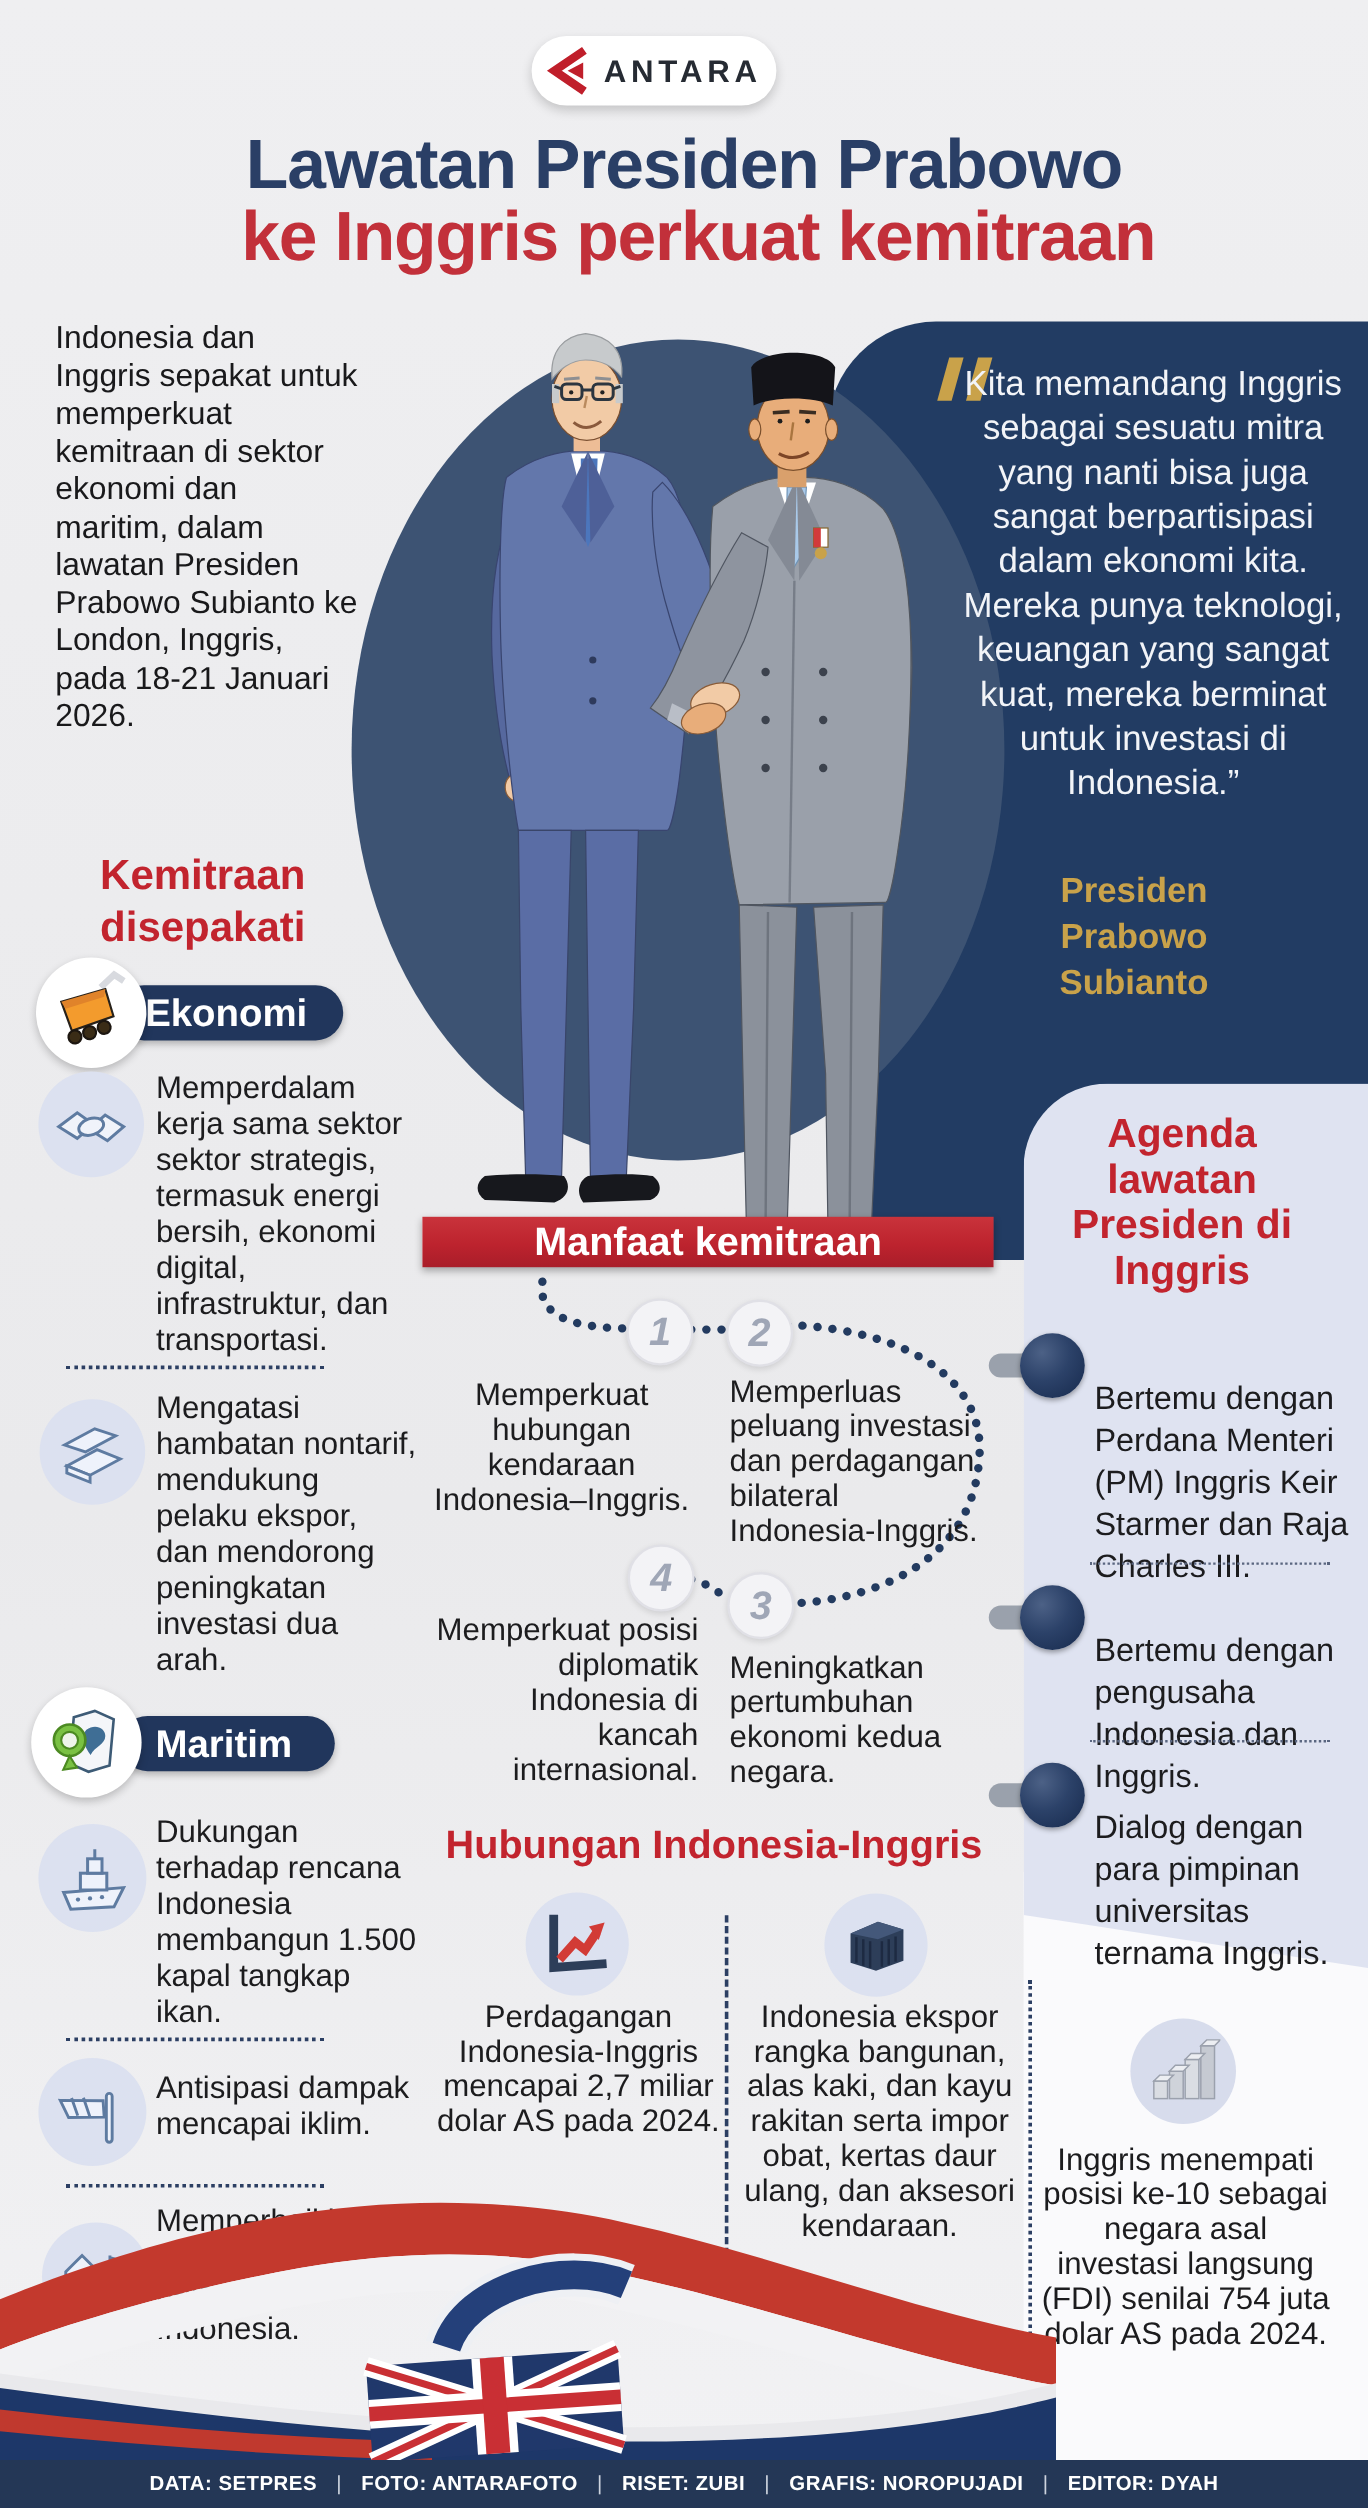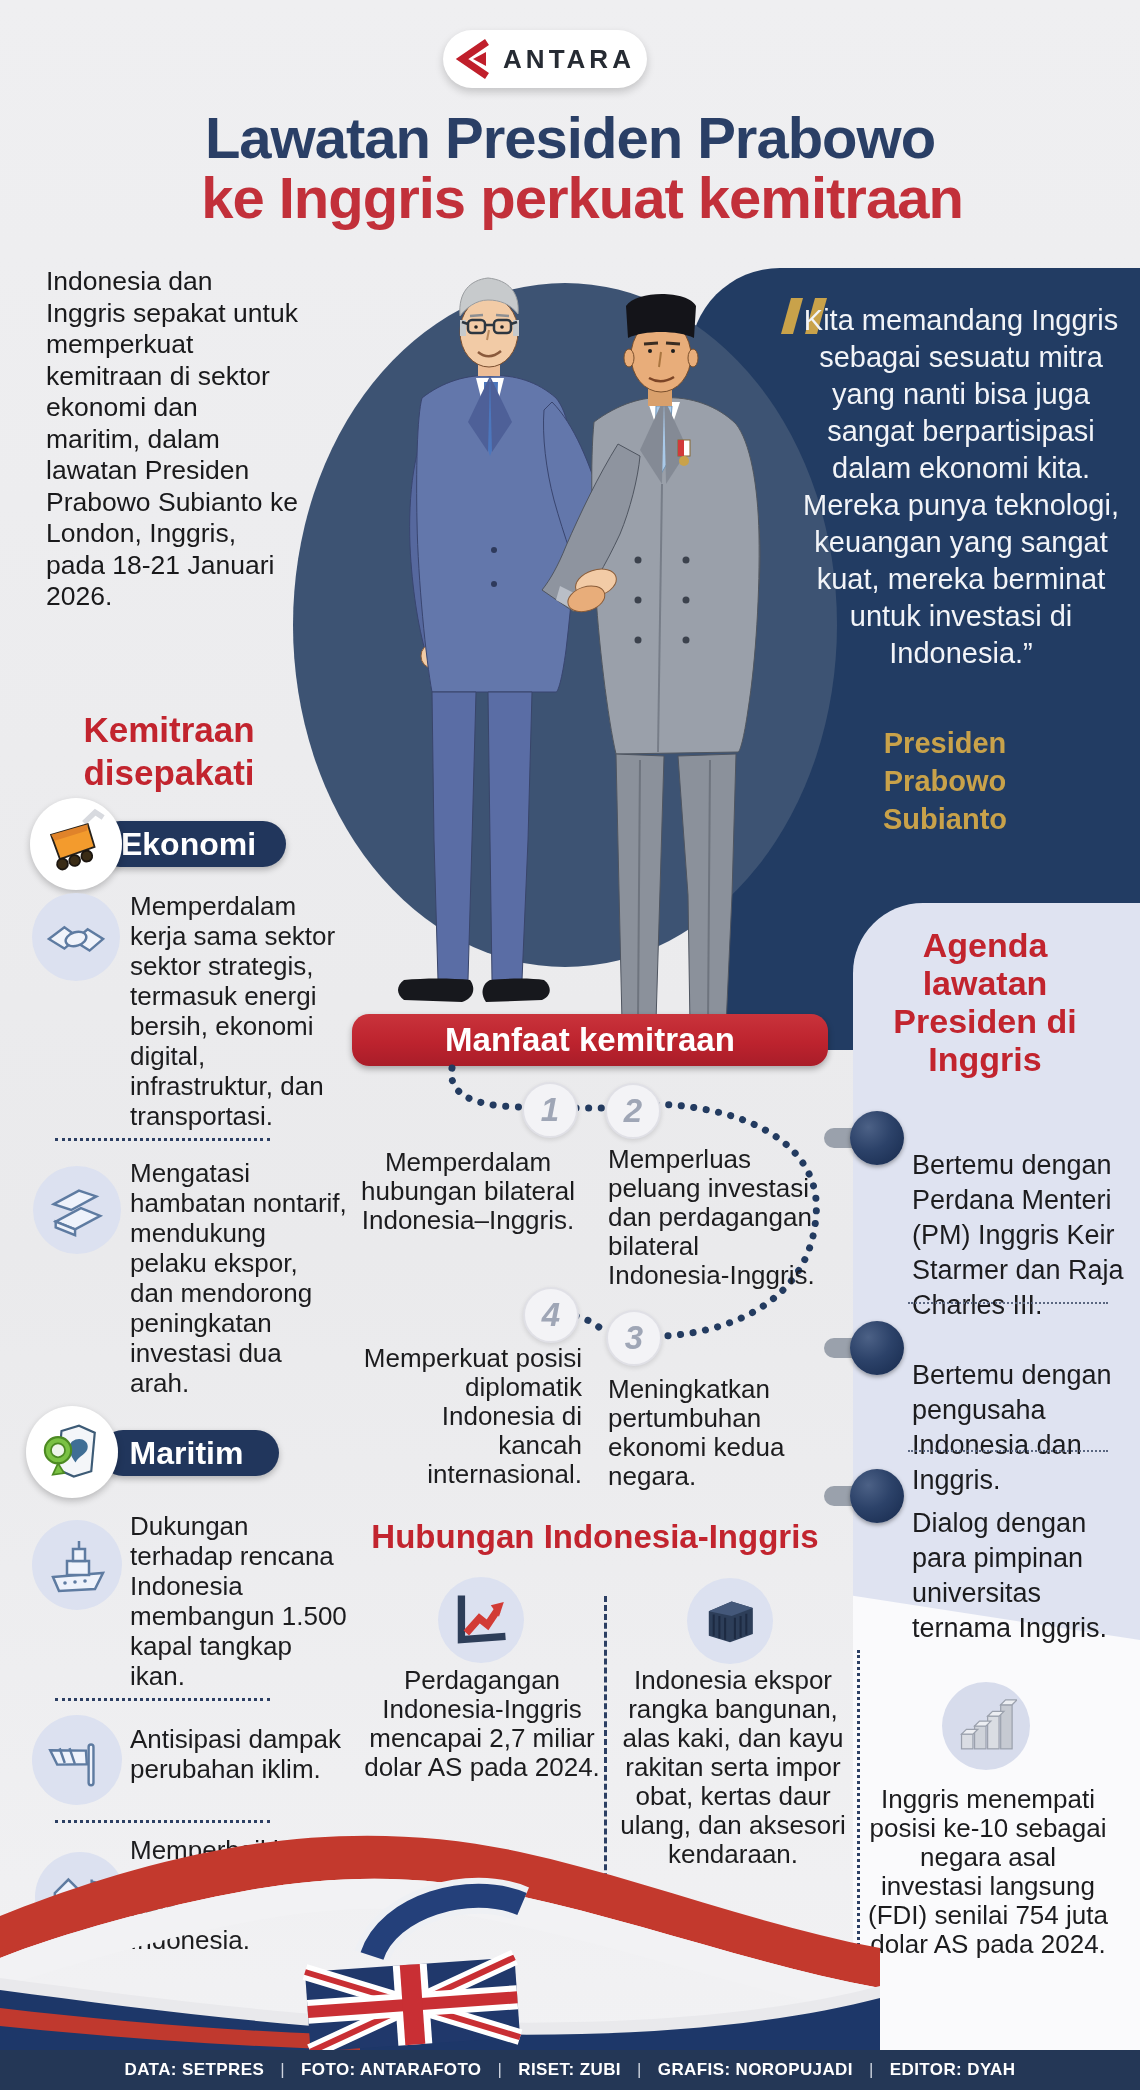"Manfaat kemitraan" .banner { border-radius: 17px -> 0; height: 52px -> 42px }
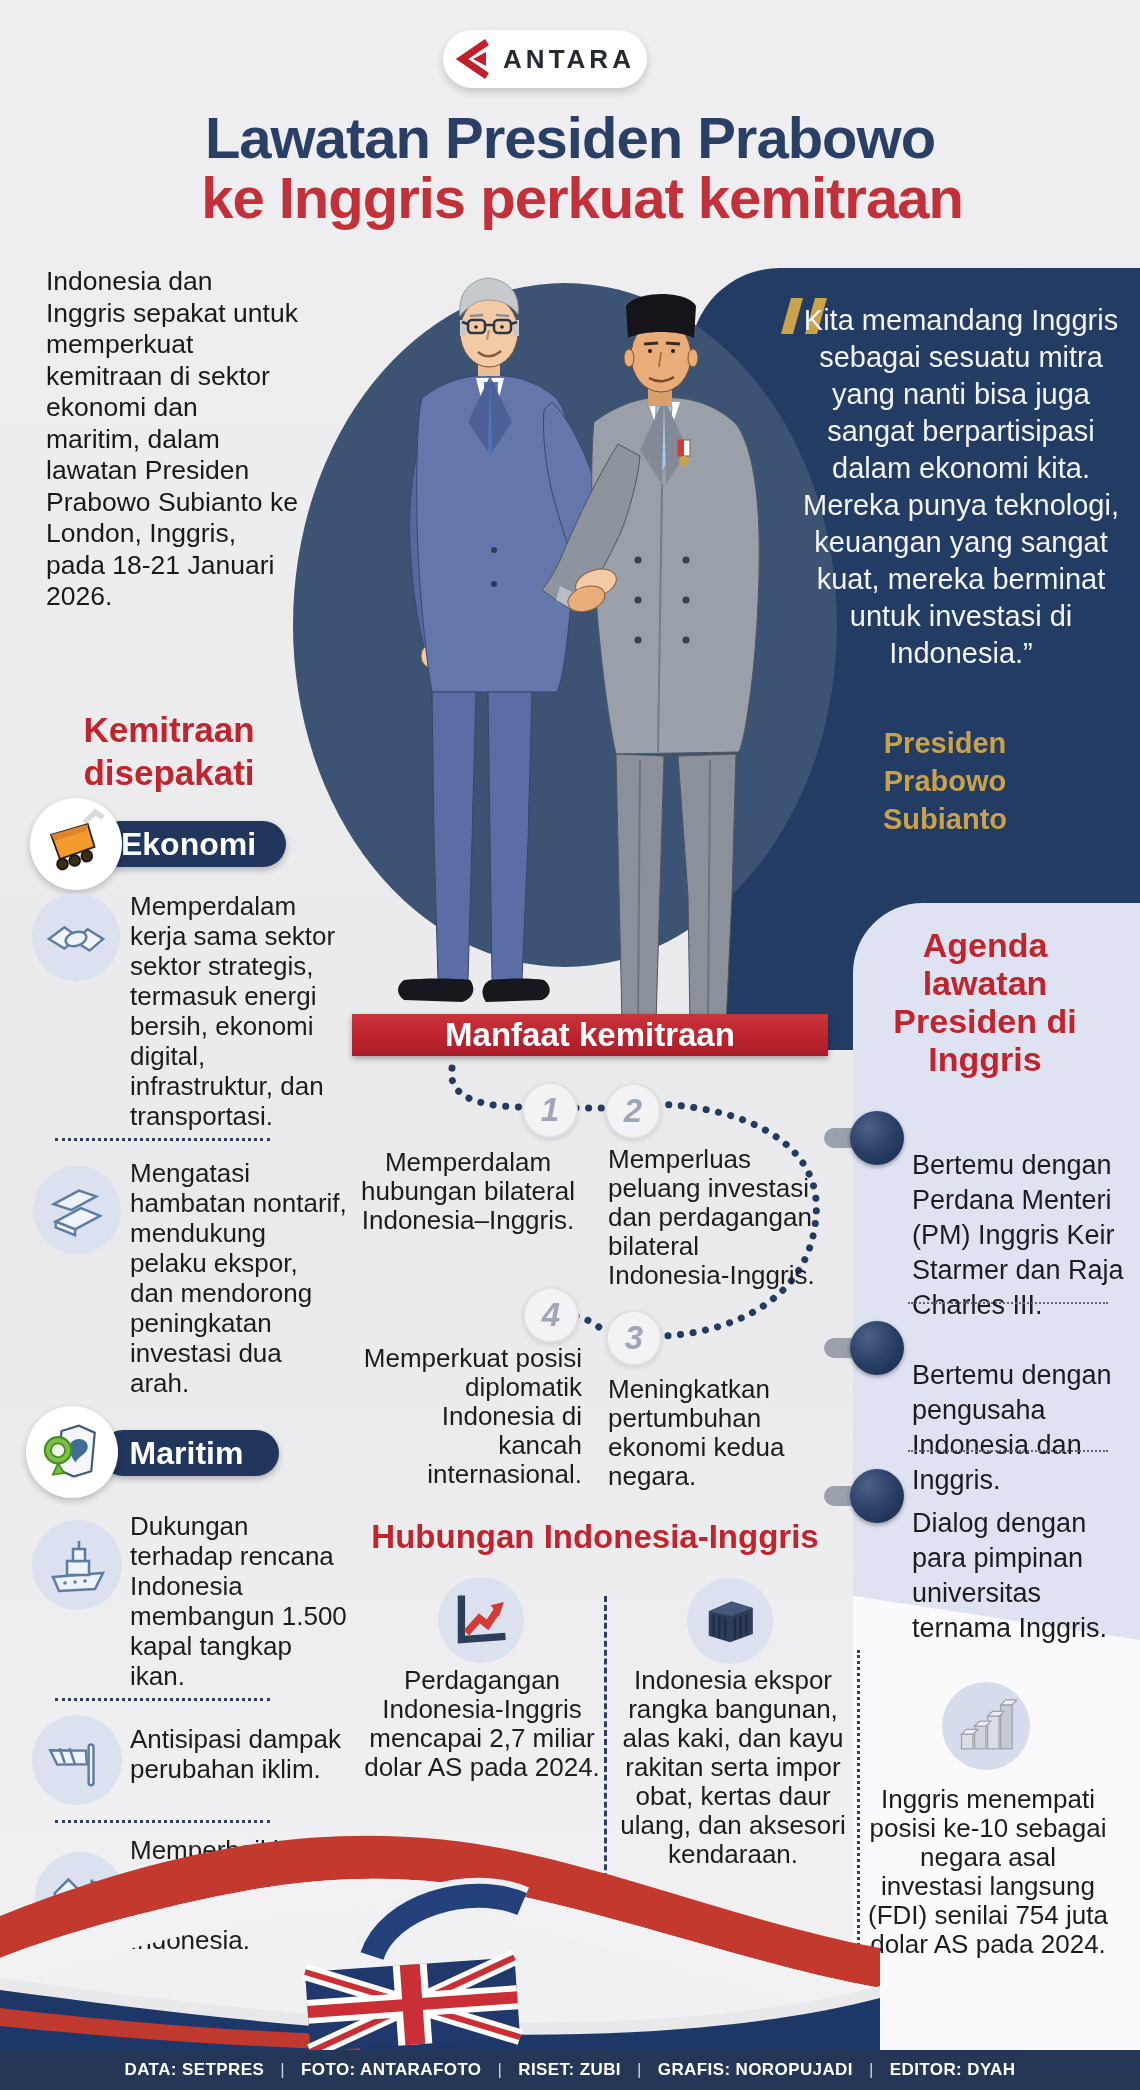"Memperdalam hubungan bilateral" div.abs { text: Memperdalam hubungan bilateral -> Memperkuat hubungan kendaraan }
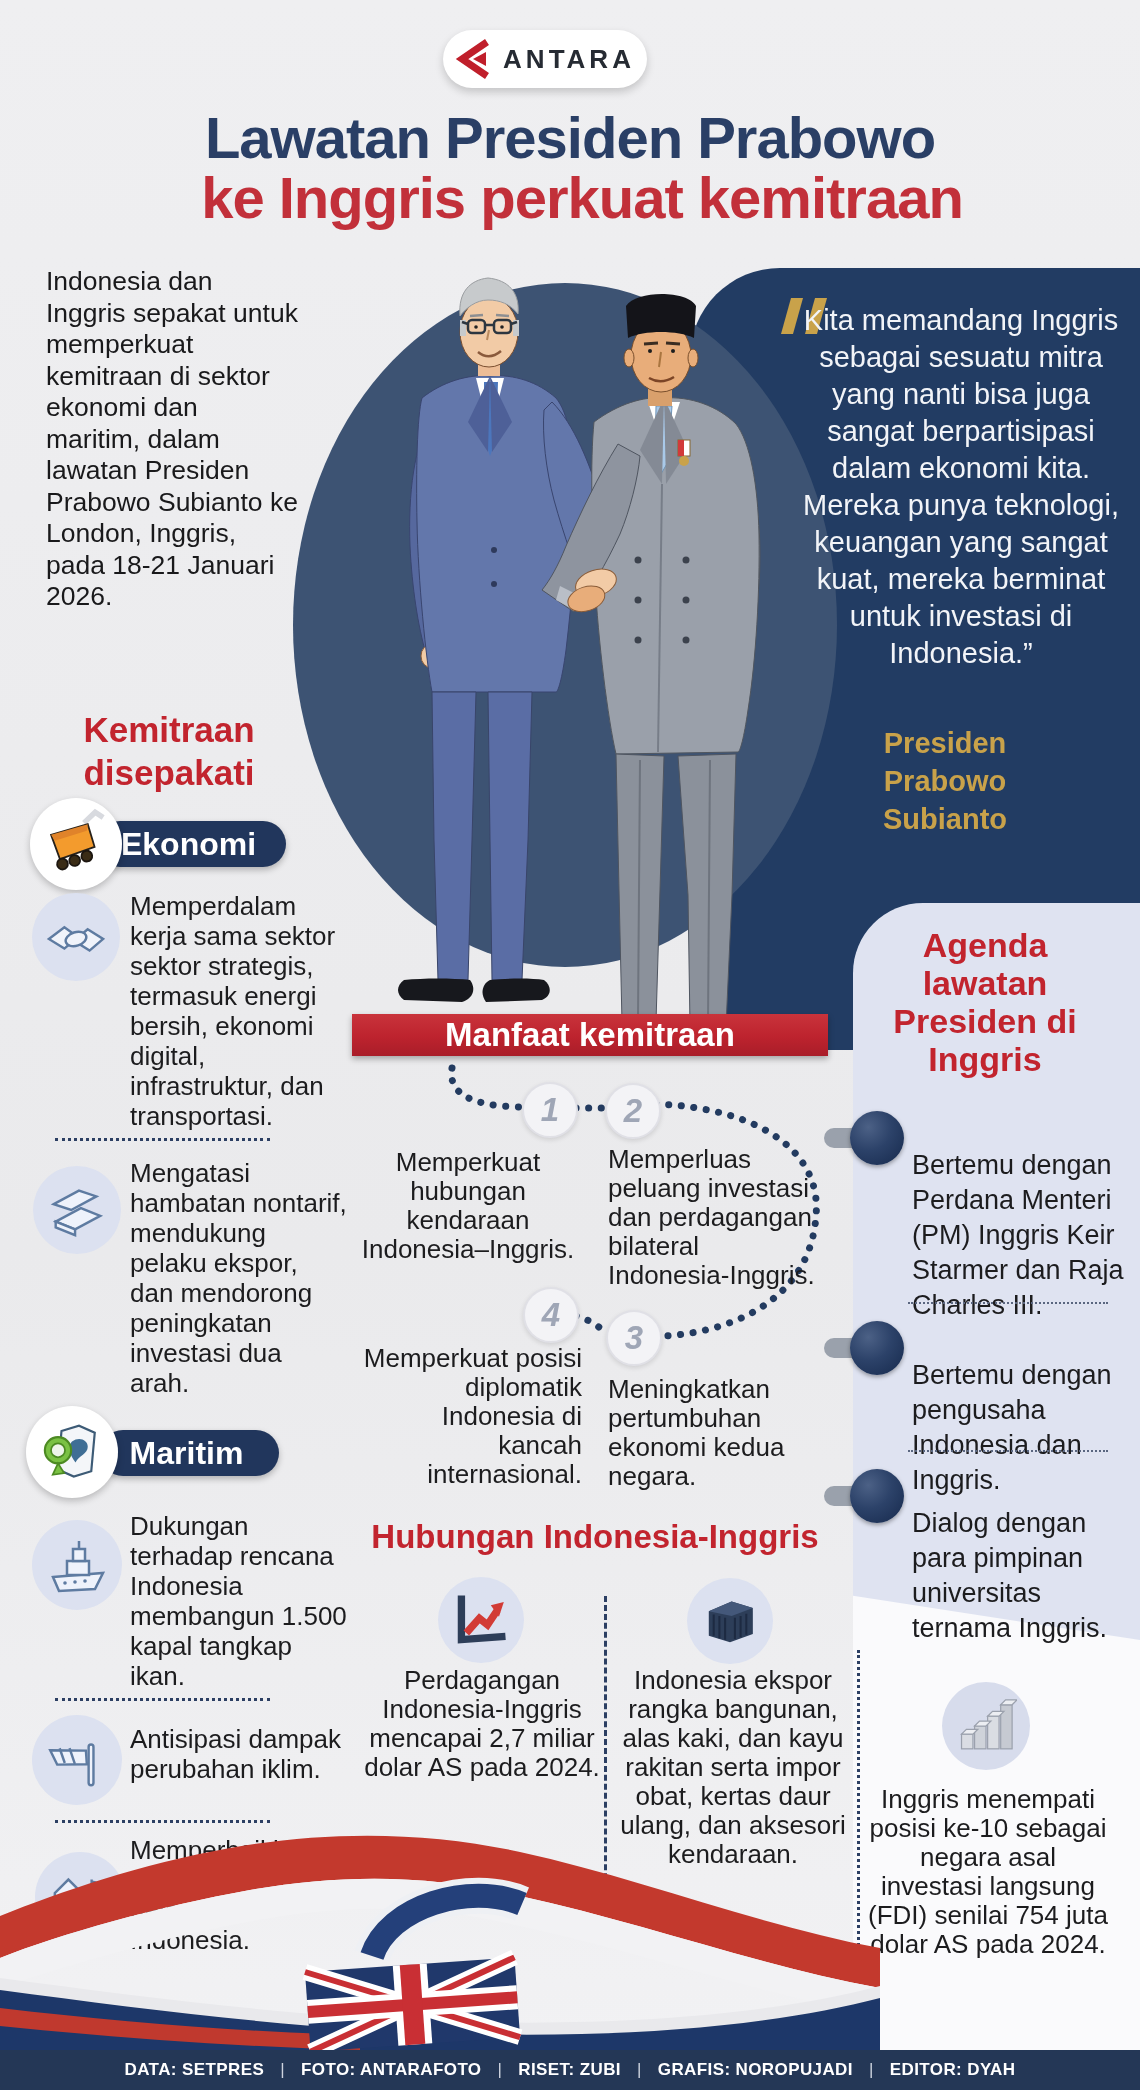"Antisipasi dampak perubahan iklim." div.abs { text: perubahan -> mencapai }
